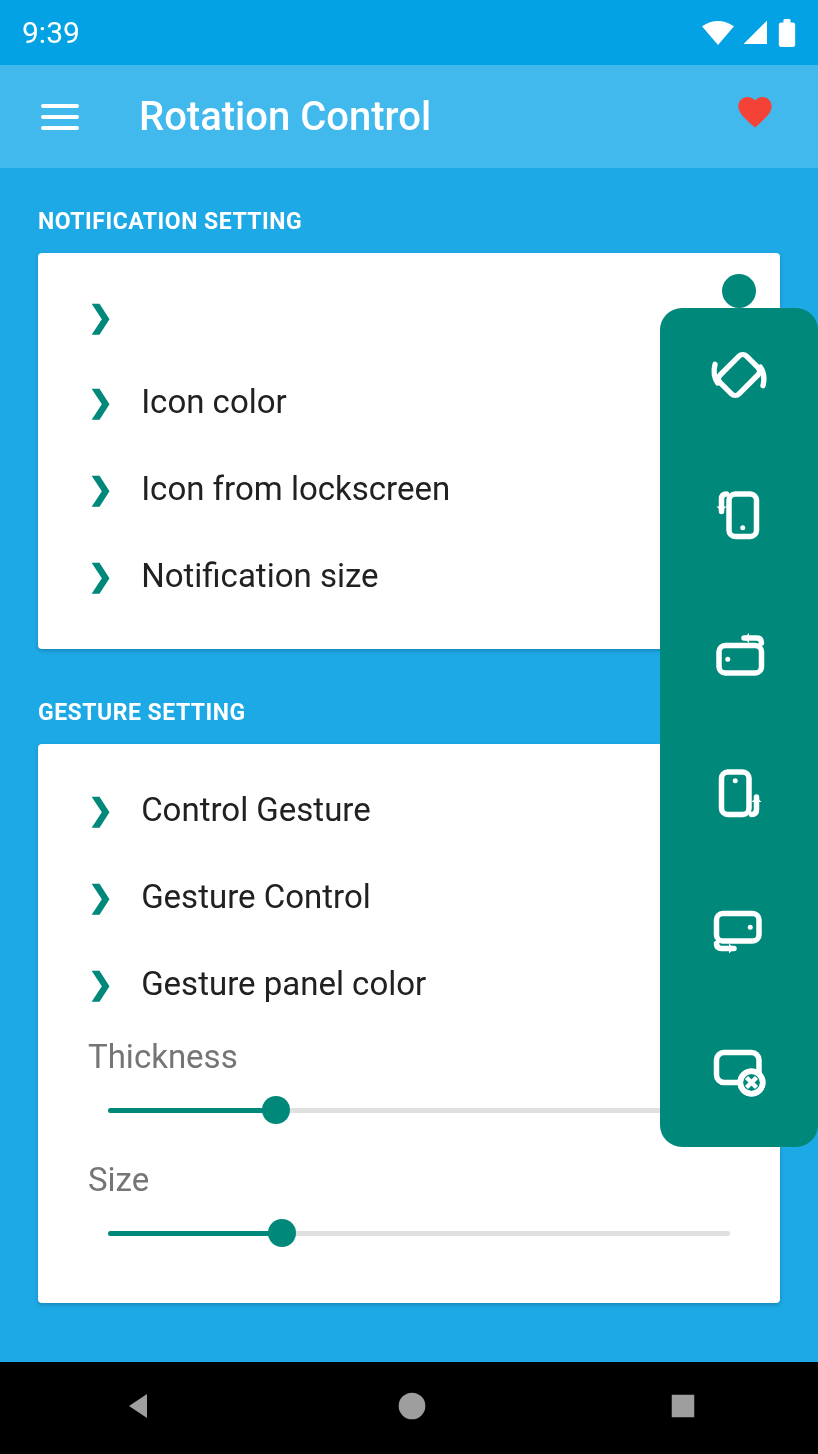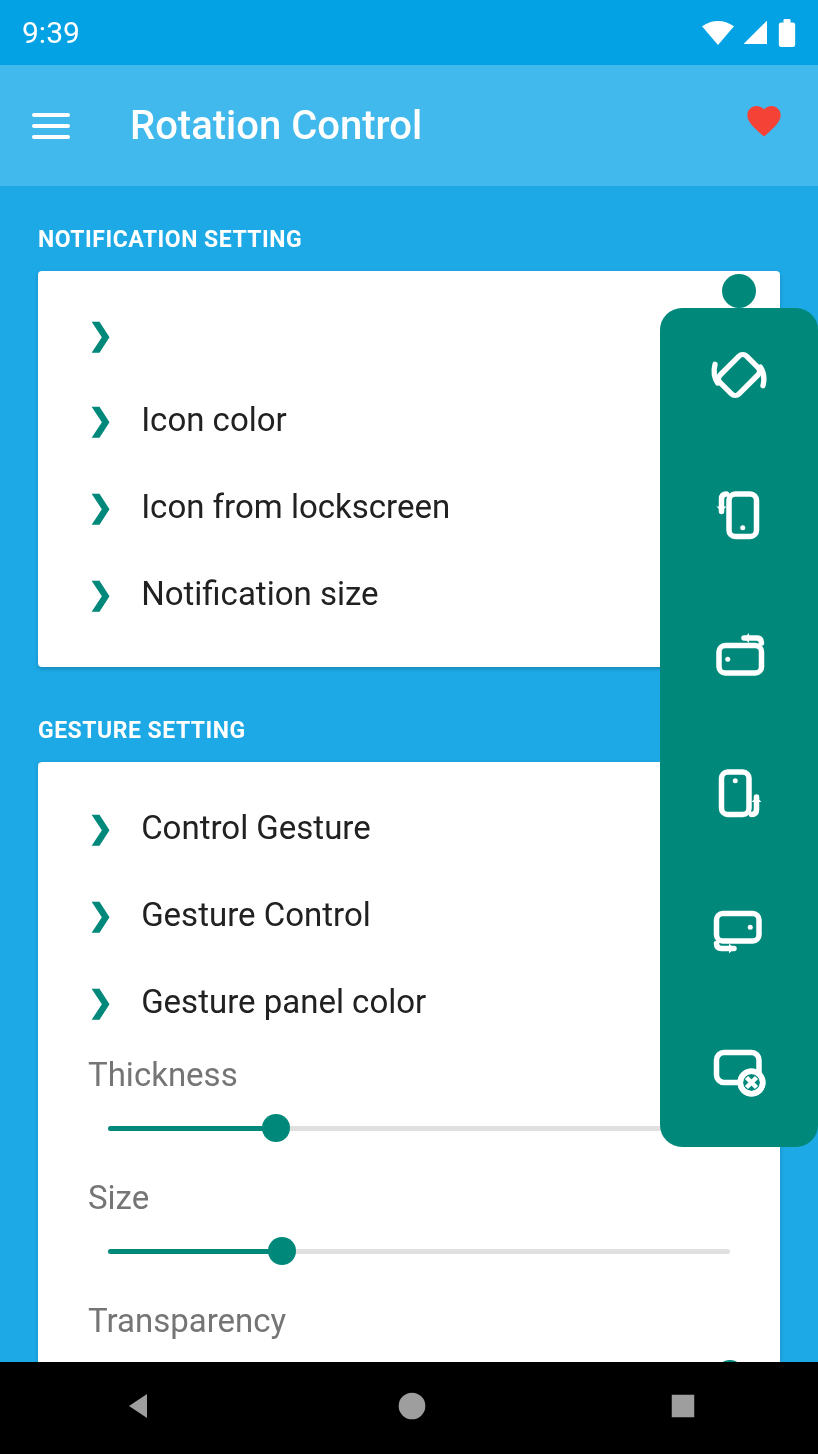"Rotation Control" .app-bar { height: 121px -> 103px; padding: 0 32px -> 0 41px }
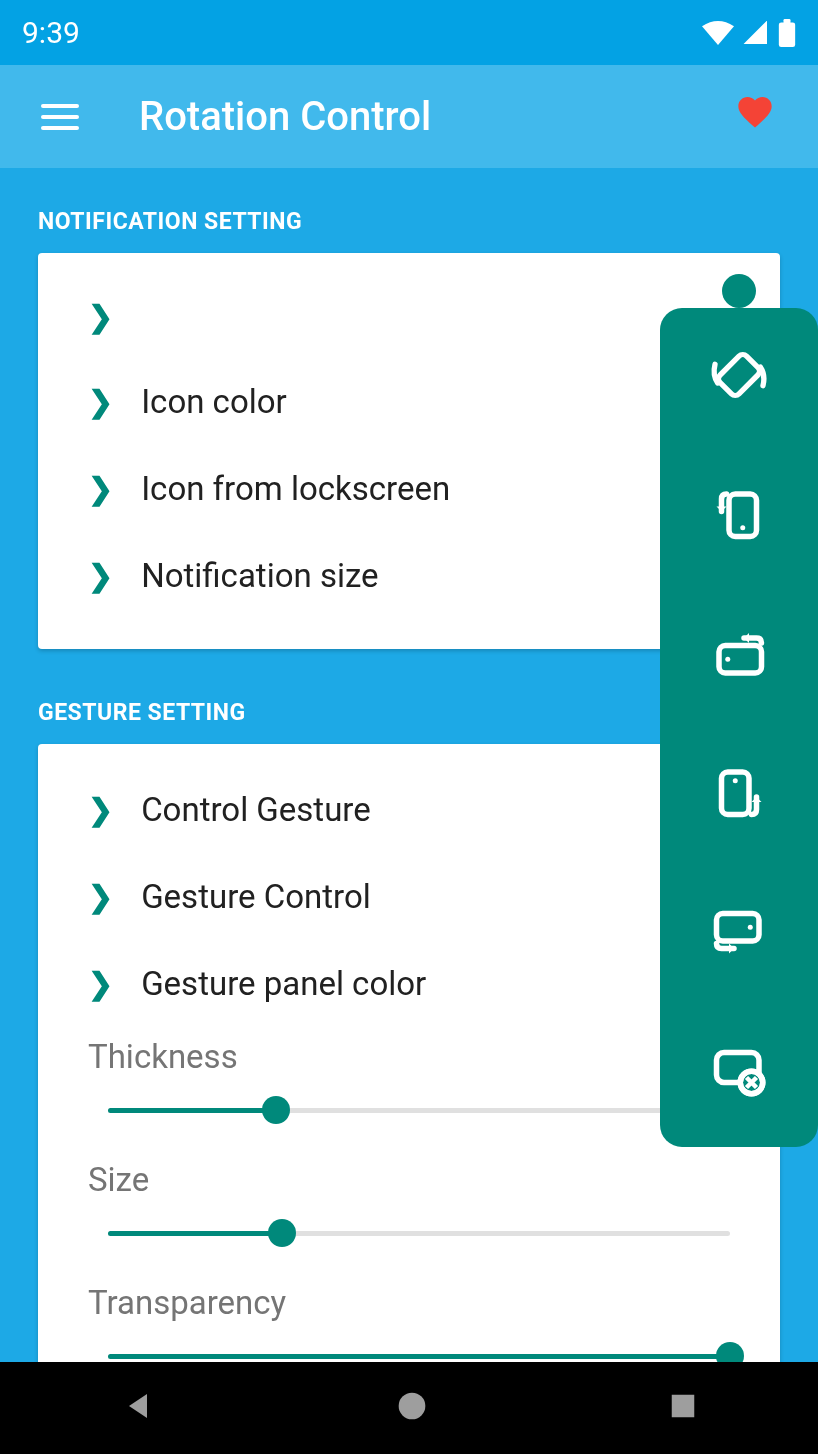"Transparency" div.slider-row { html: <div> <div>Transparency</div> <div> <div> <div></div> <div></div> </div> </div> </div> -> none }
